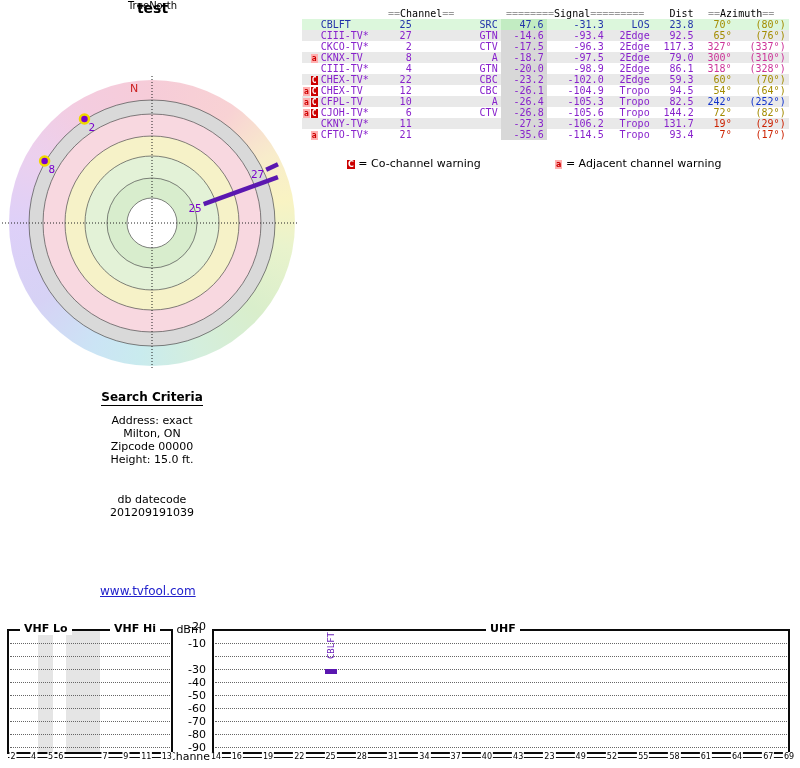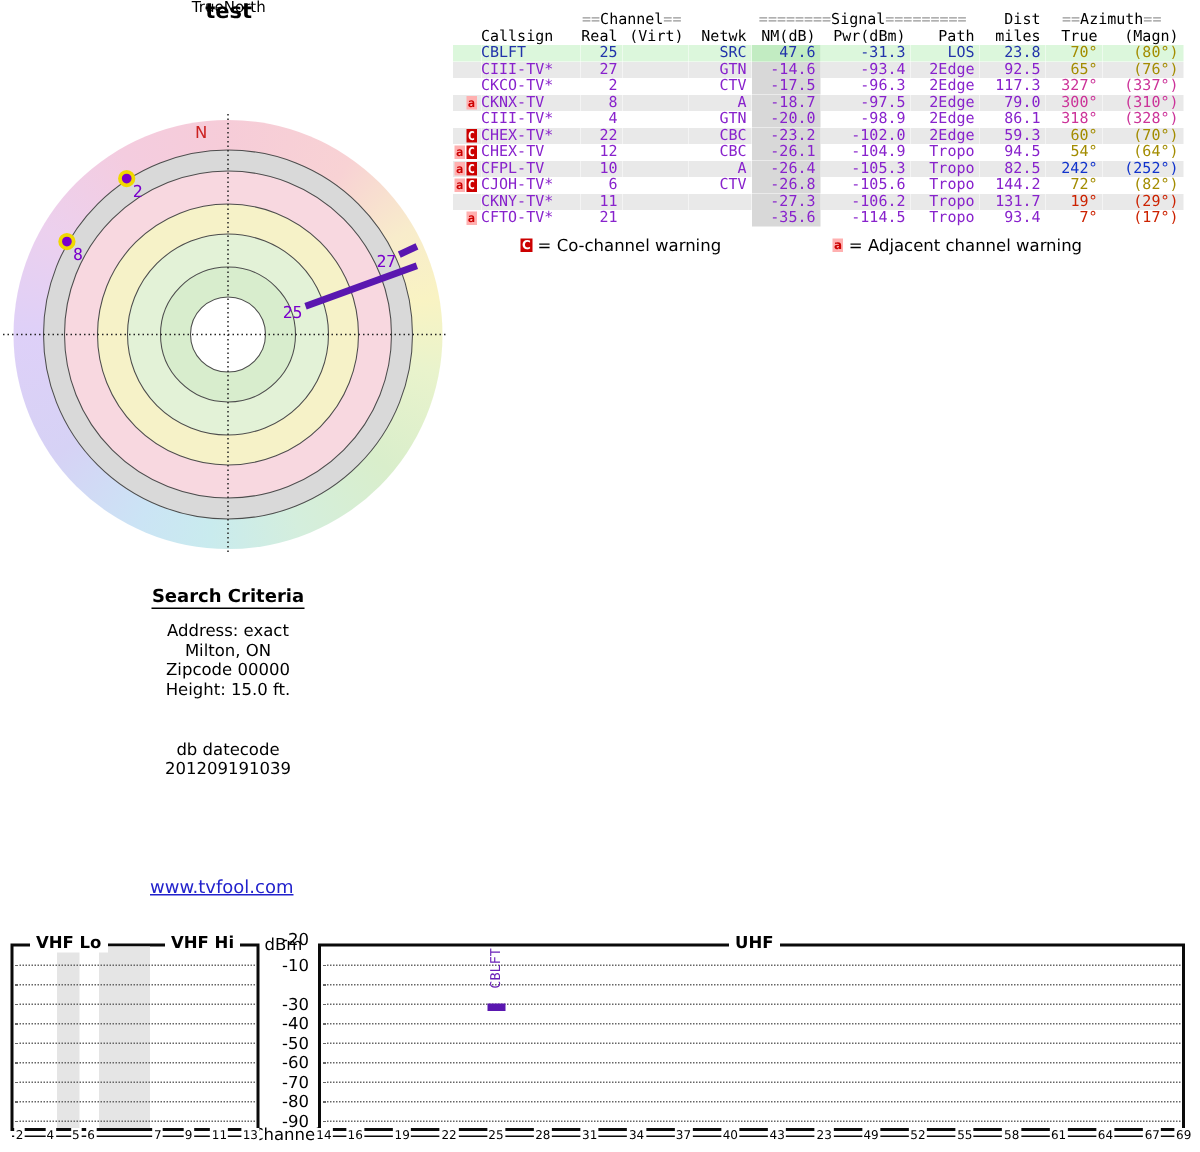"Callsign" tr { html: <tr> <td></td> <td>Callsign</td> <td>Real</td> <td>(Virt)</td> <td>Netwk</td> <td>NM(dB)</td> <td>Pwr(dBm)</td> <td>Path</td> <td>miles</td> <td>True</td> <td>(Magn)</td> </tr> -> none }
